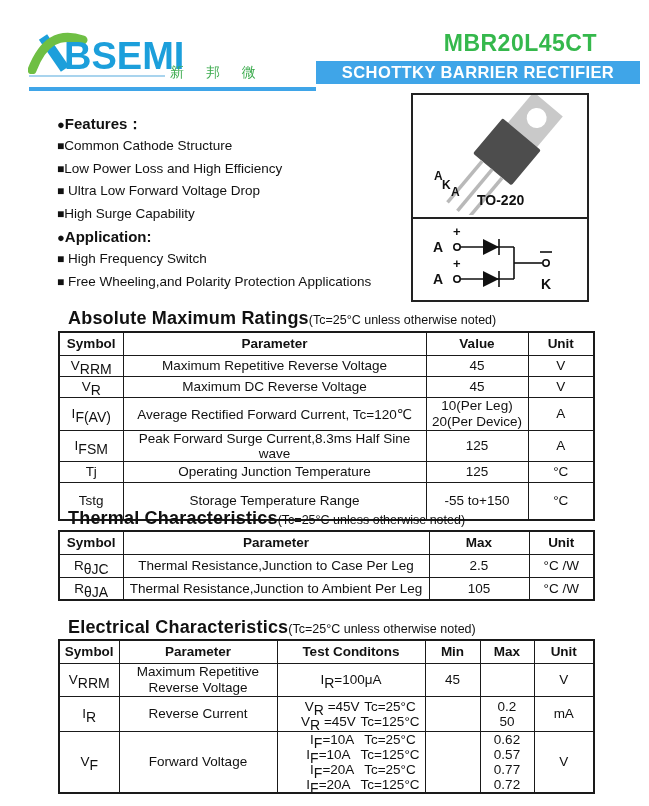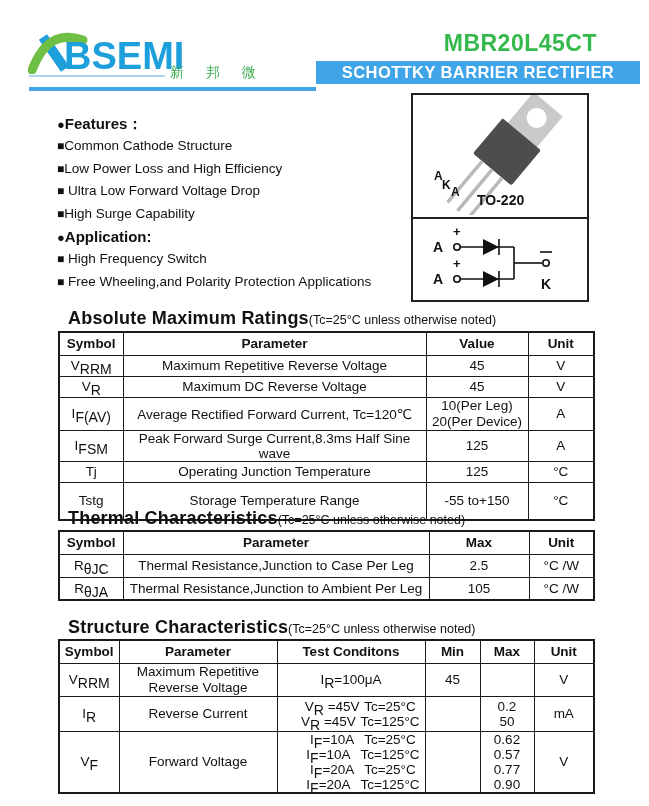"Structure Characteristics" b { text: Structure -> Electrical }
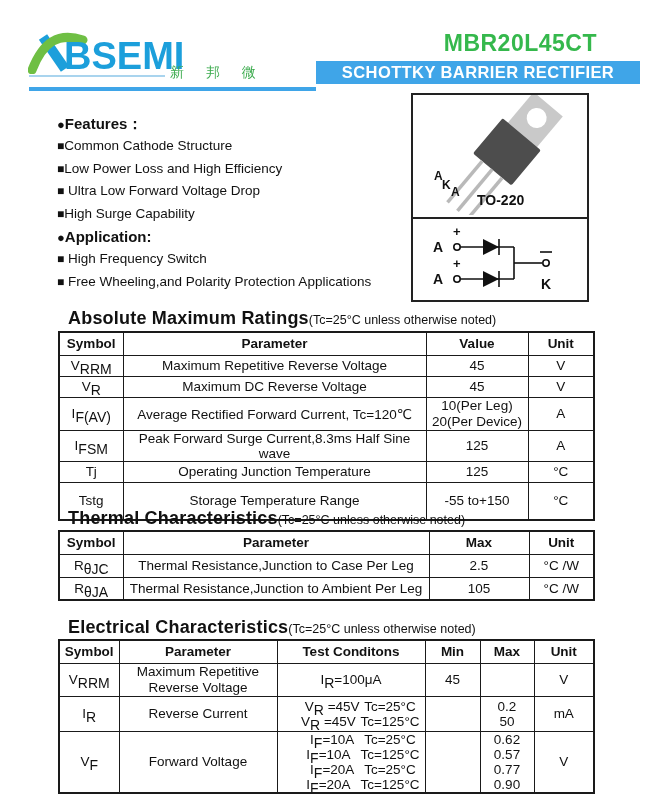"0.90" div { text: 0.90 -> 0.72 }
